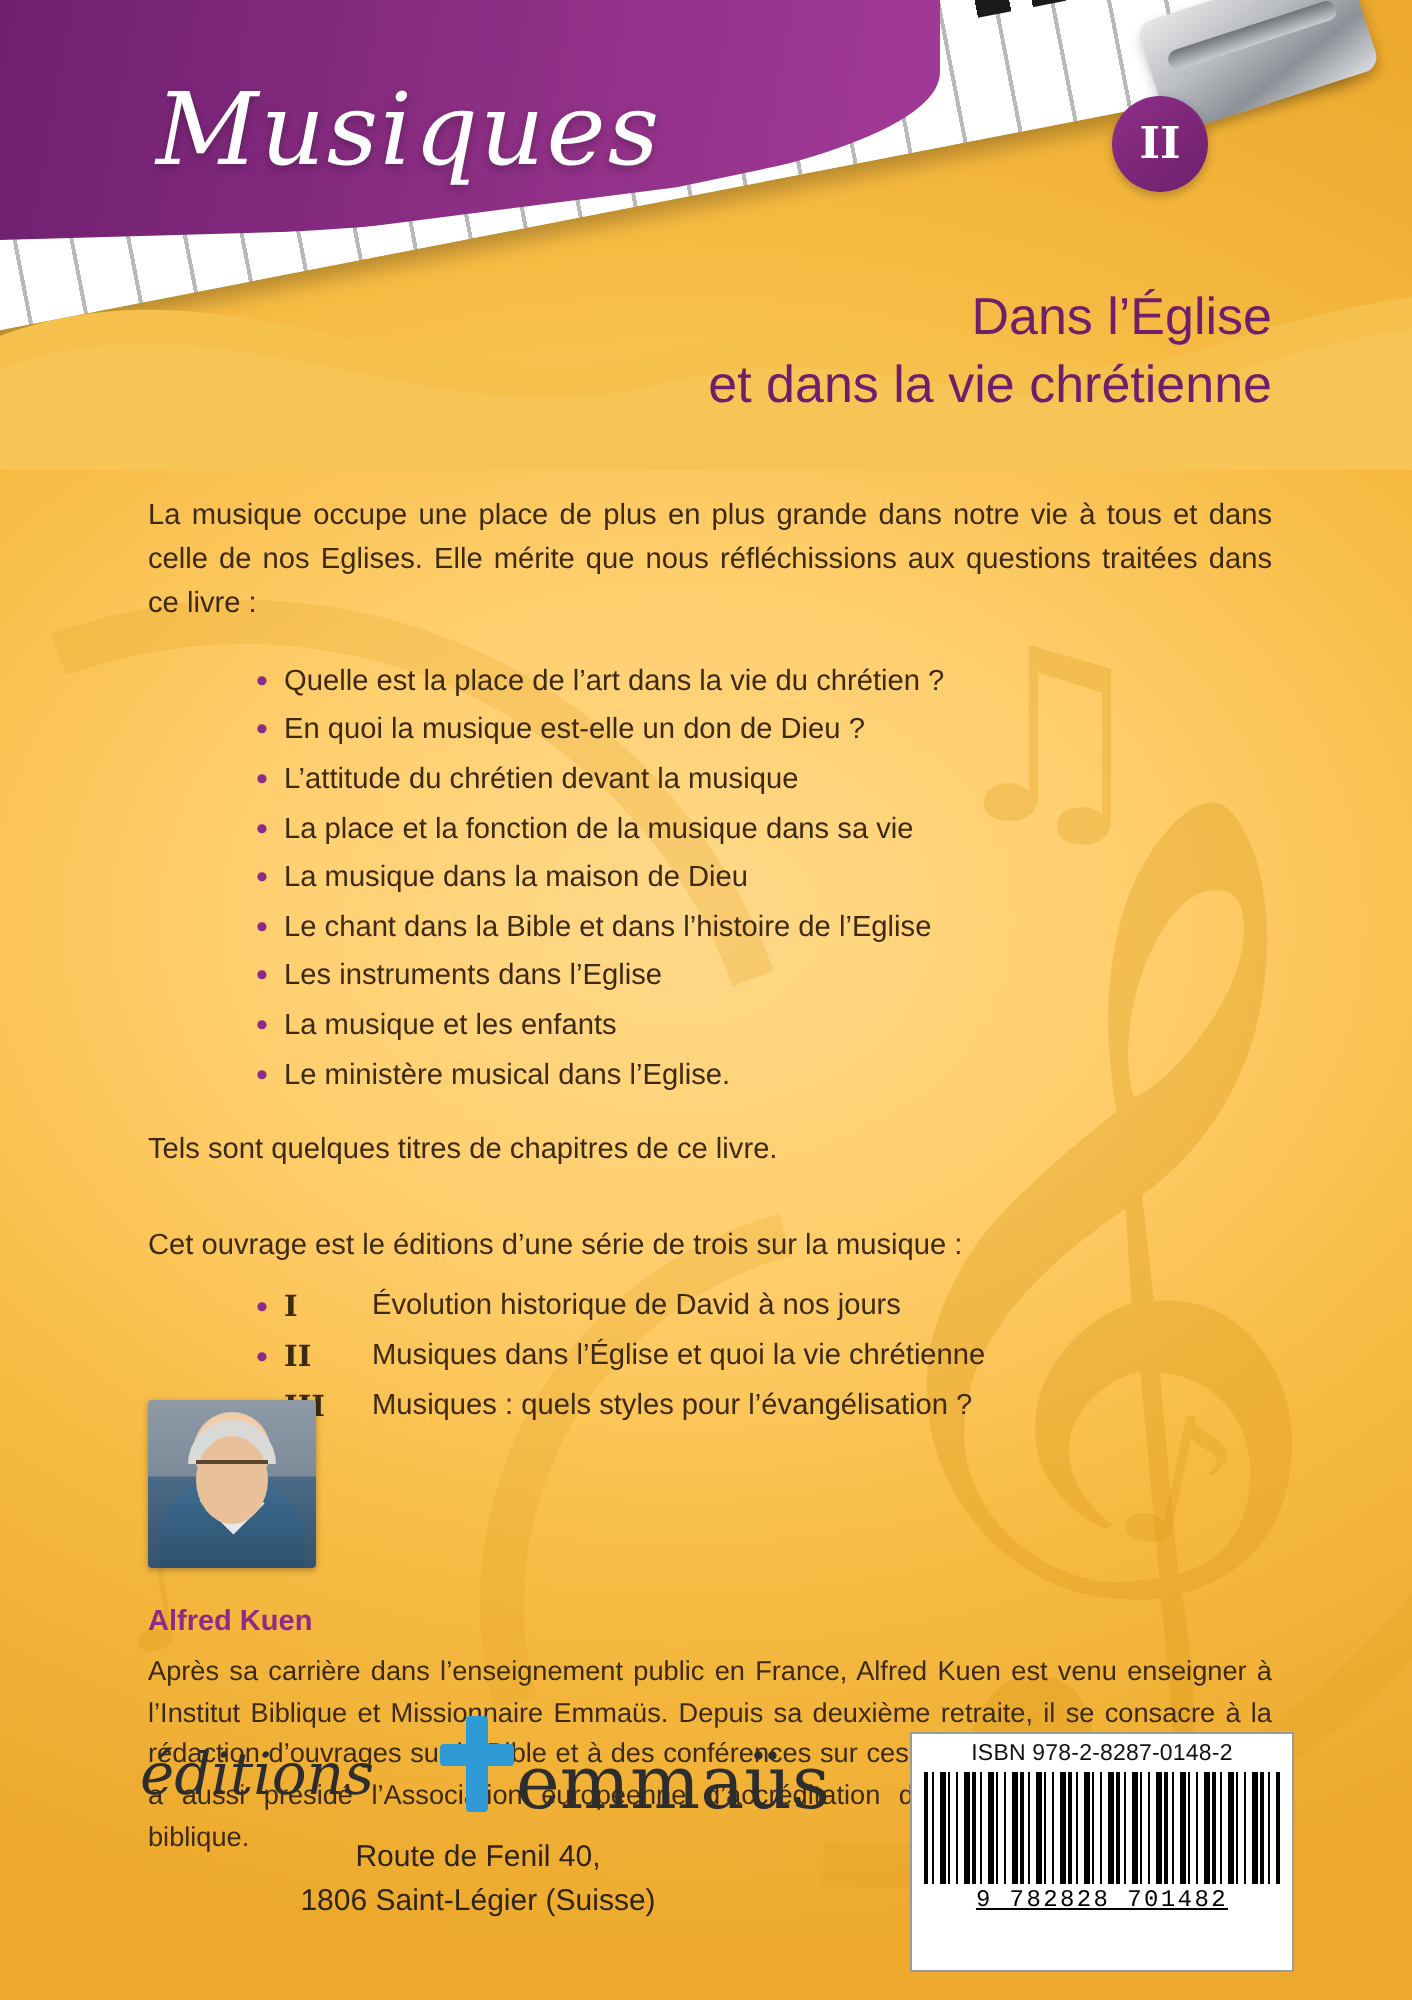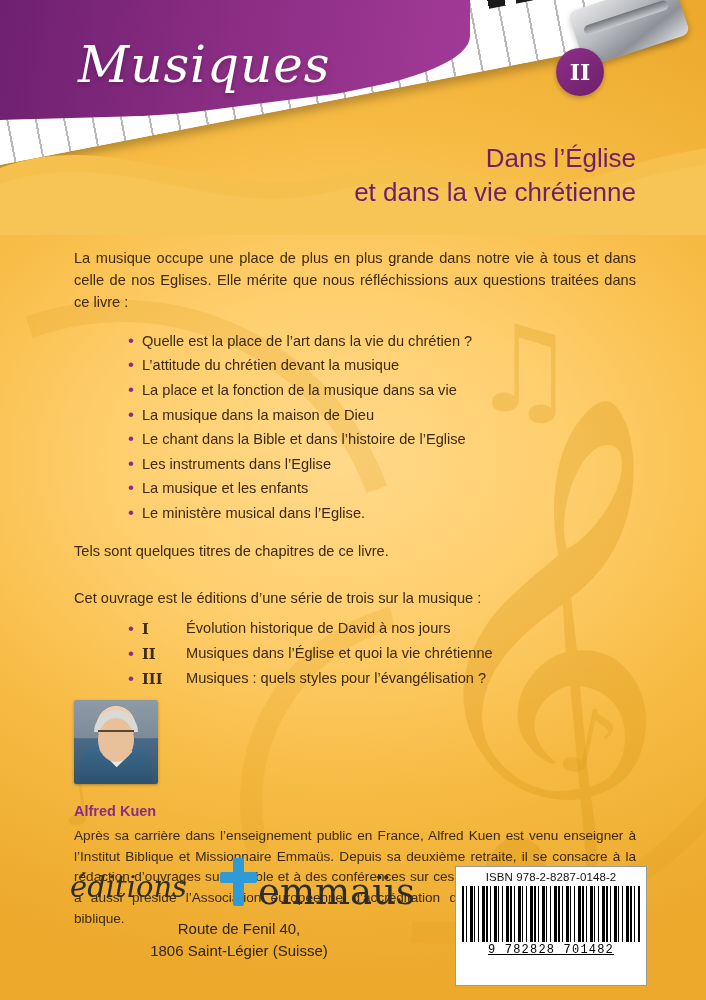"En quoi la musique est-elle" li { html: none -> <li>En quoi la musique est-elle un don de Dieu ?</li> }
